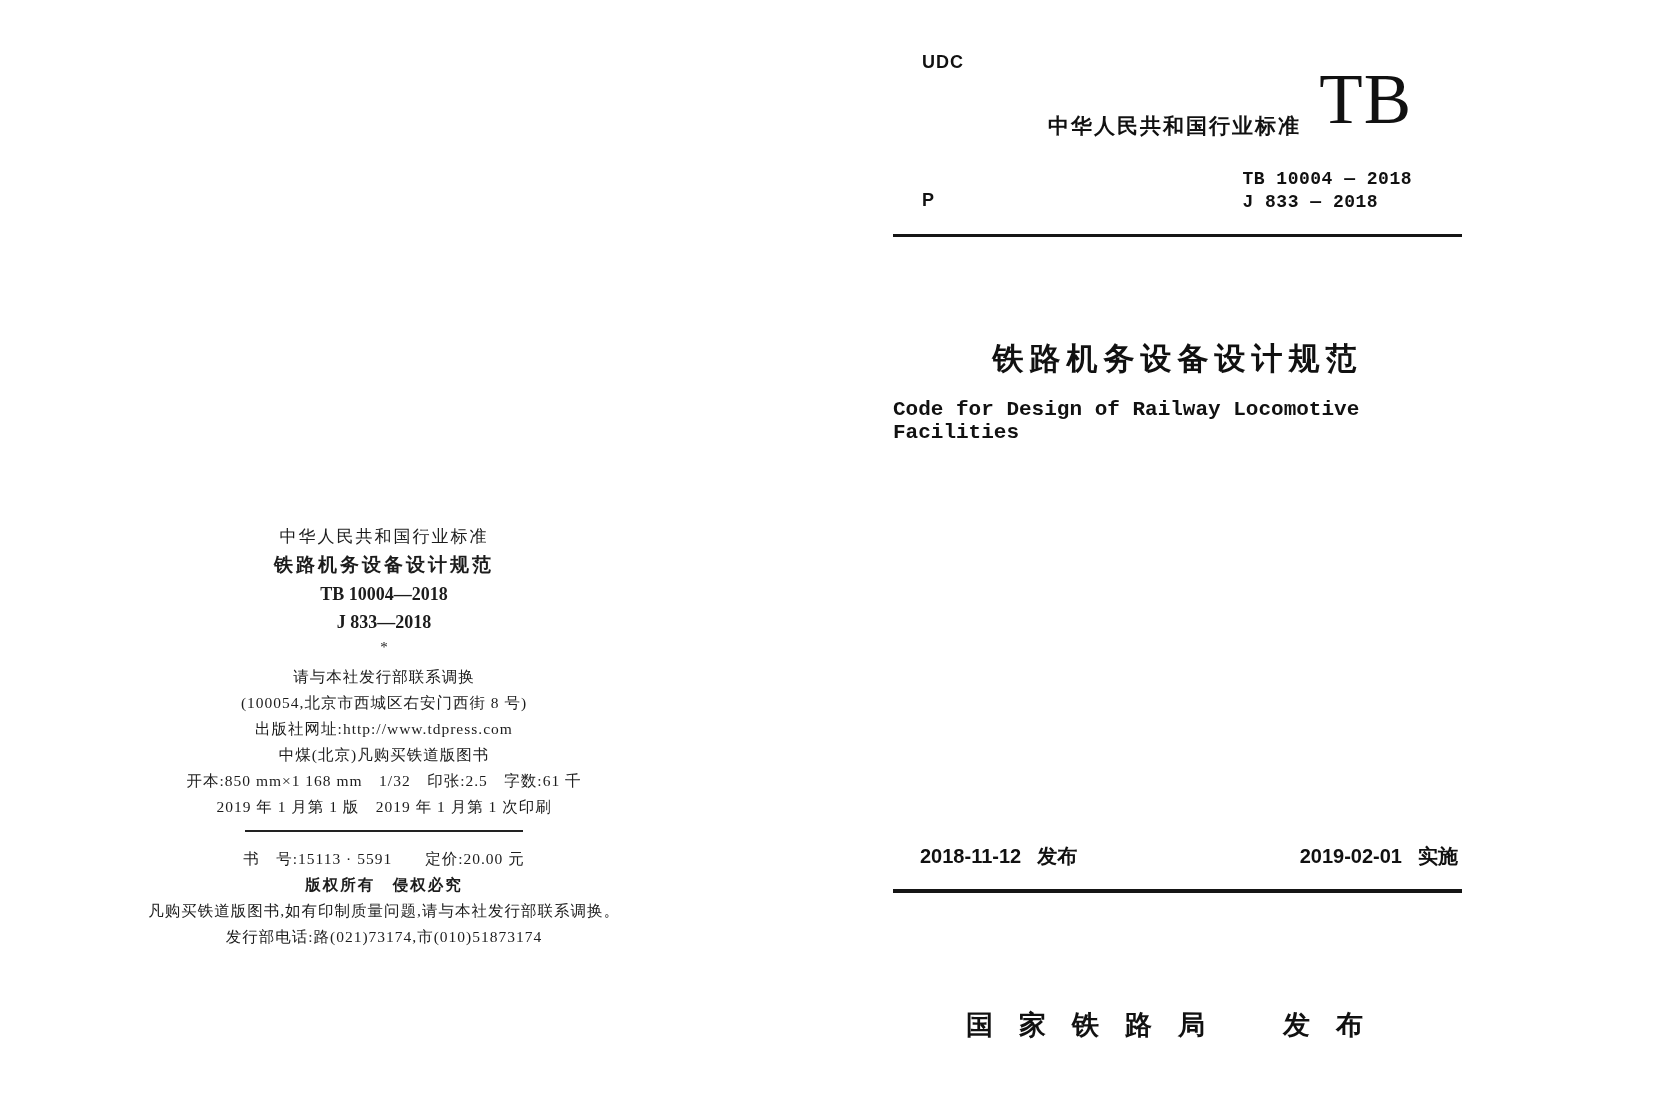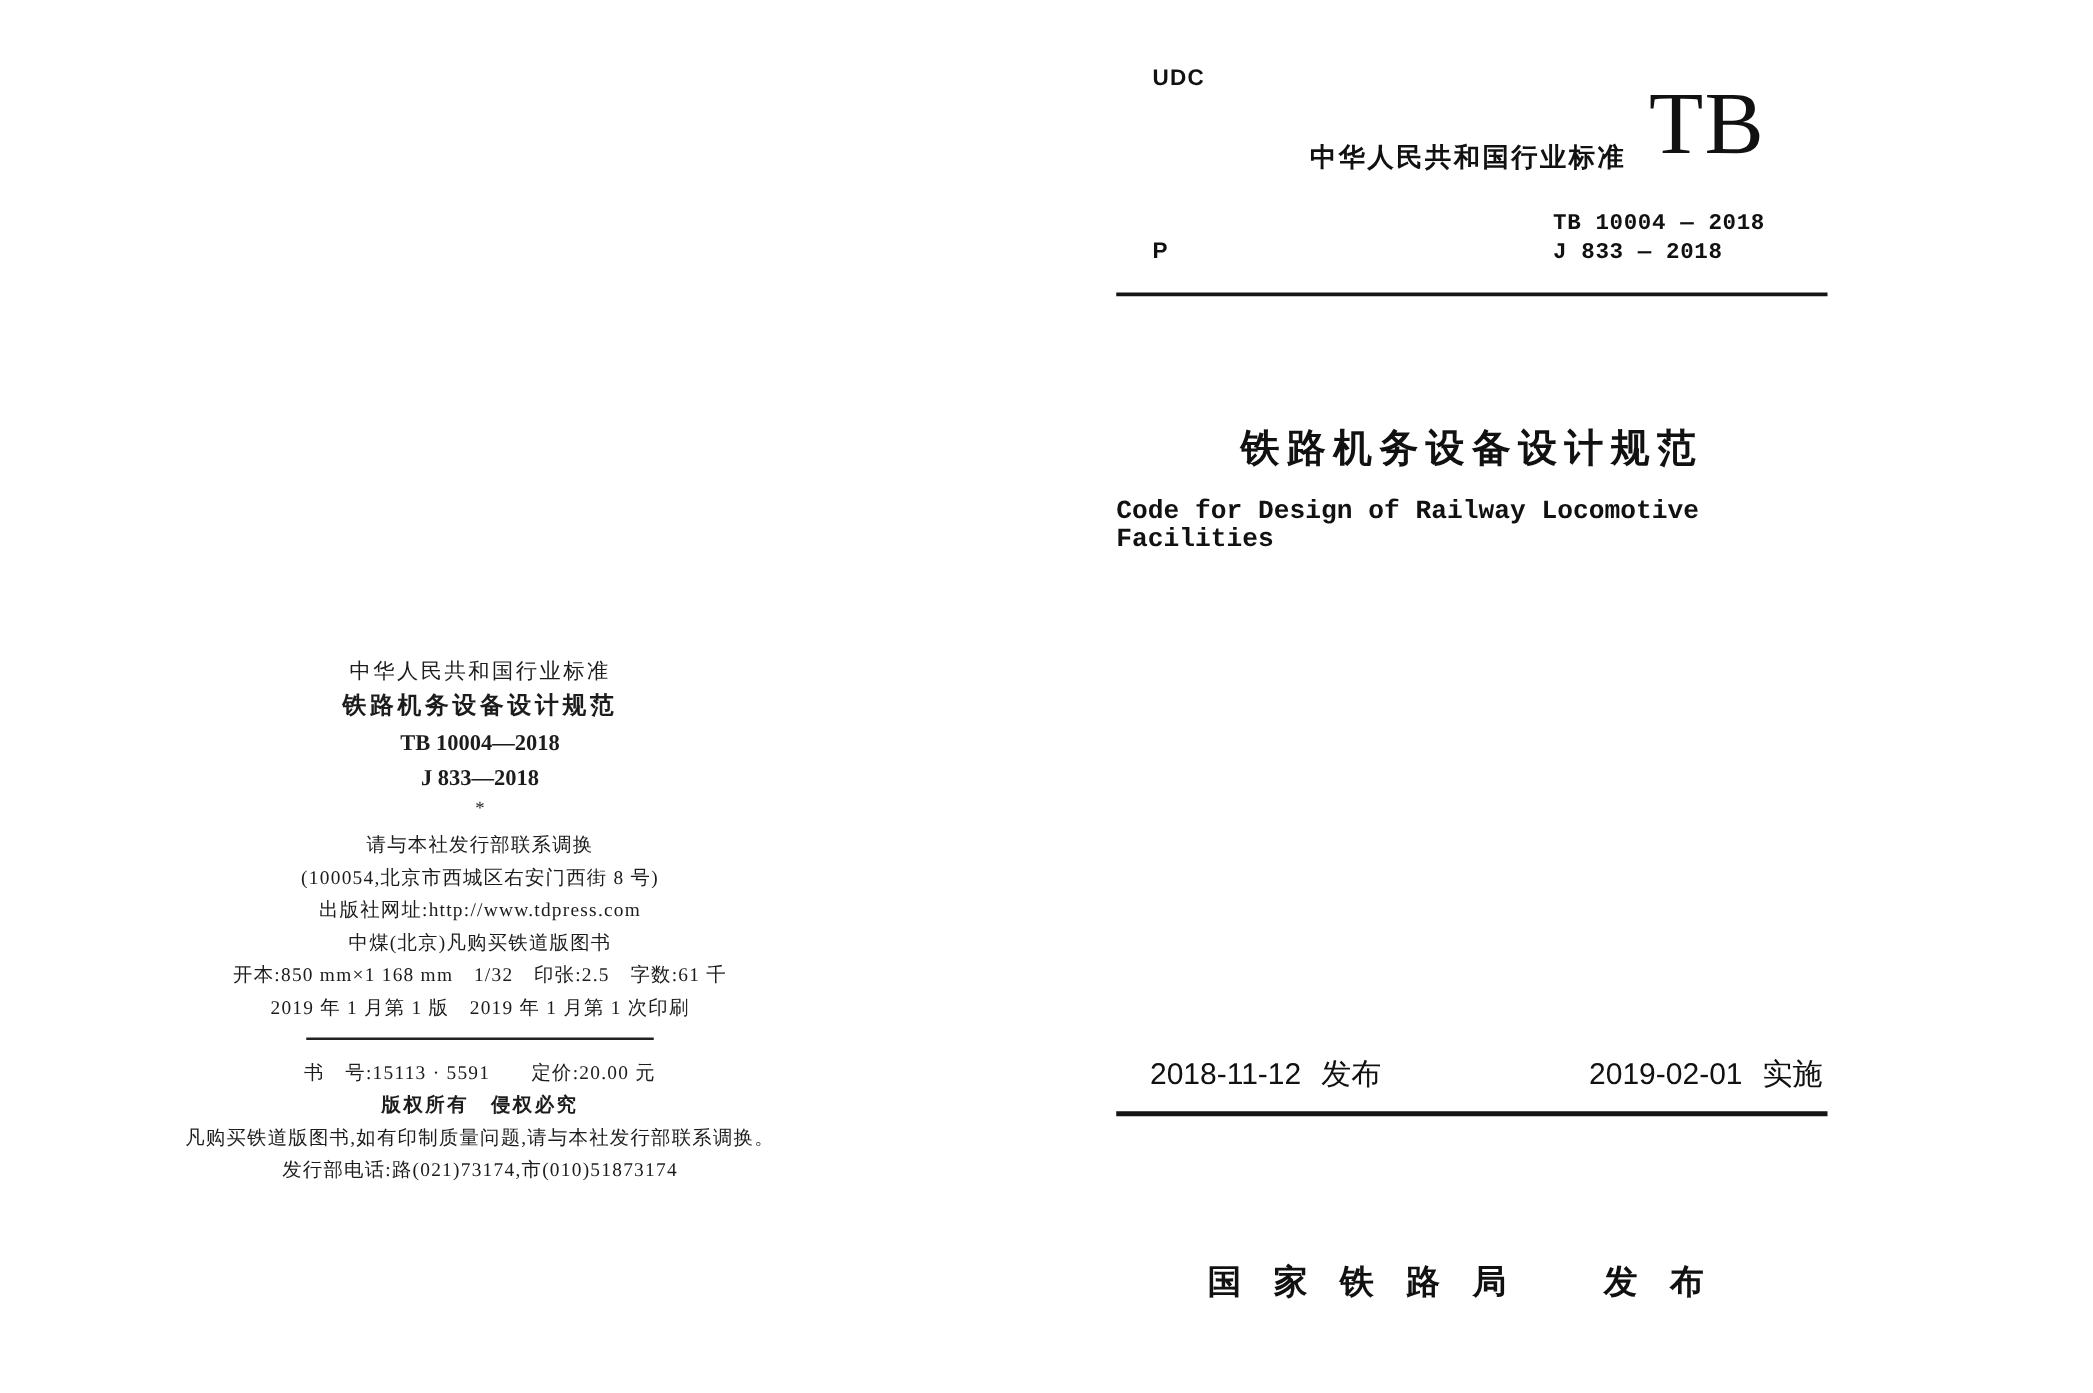"2018-11-12 发布" .rp-dates { font-size: 24px -> 20px; font-weight: normal -> bold }
